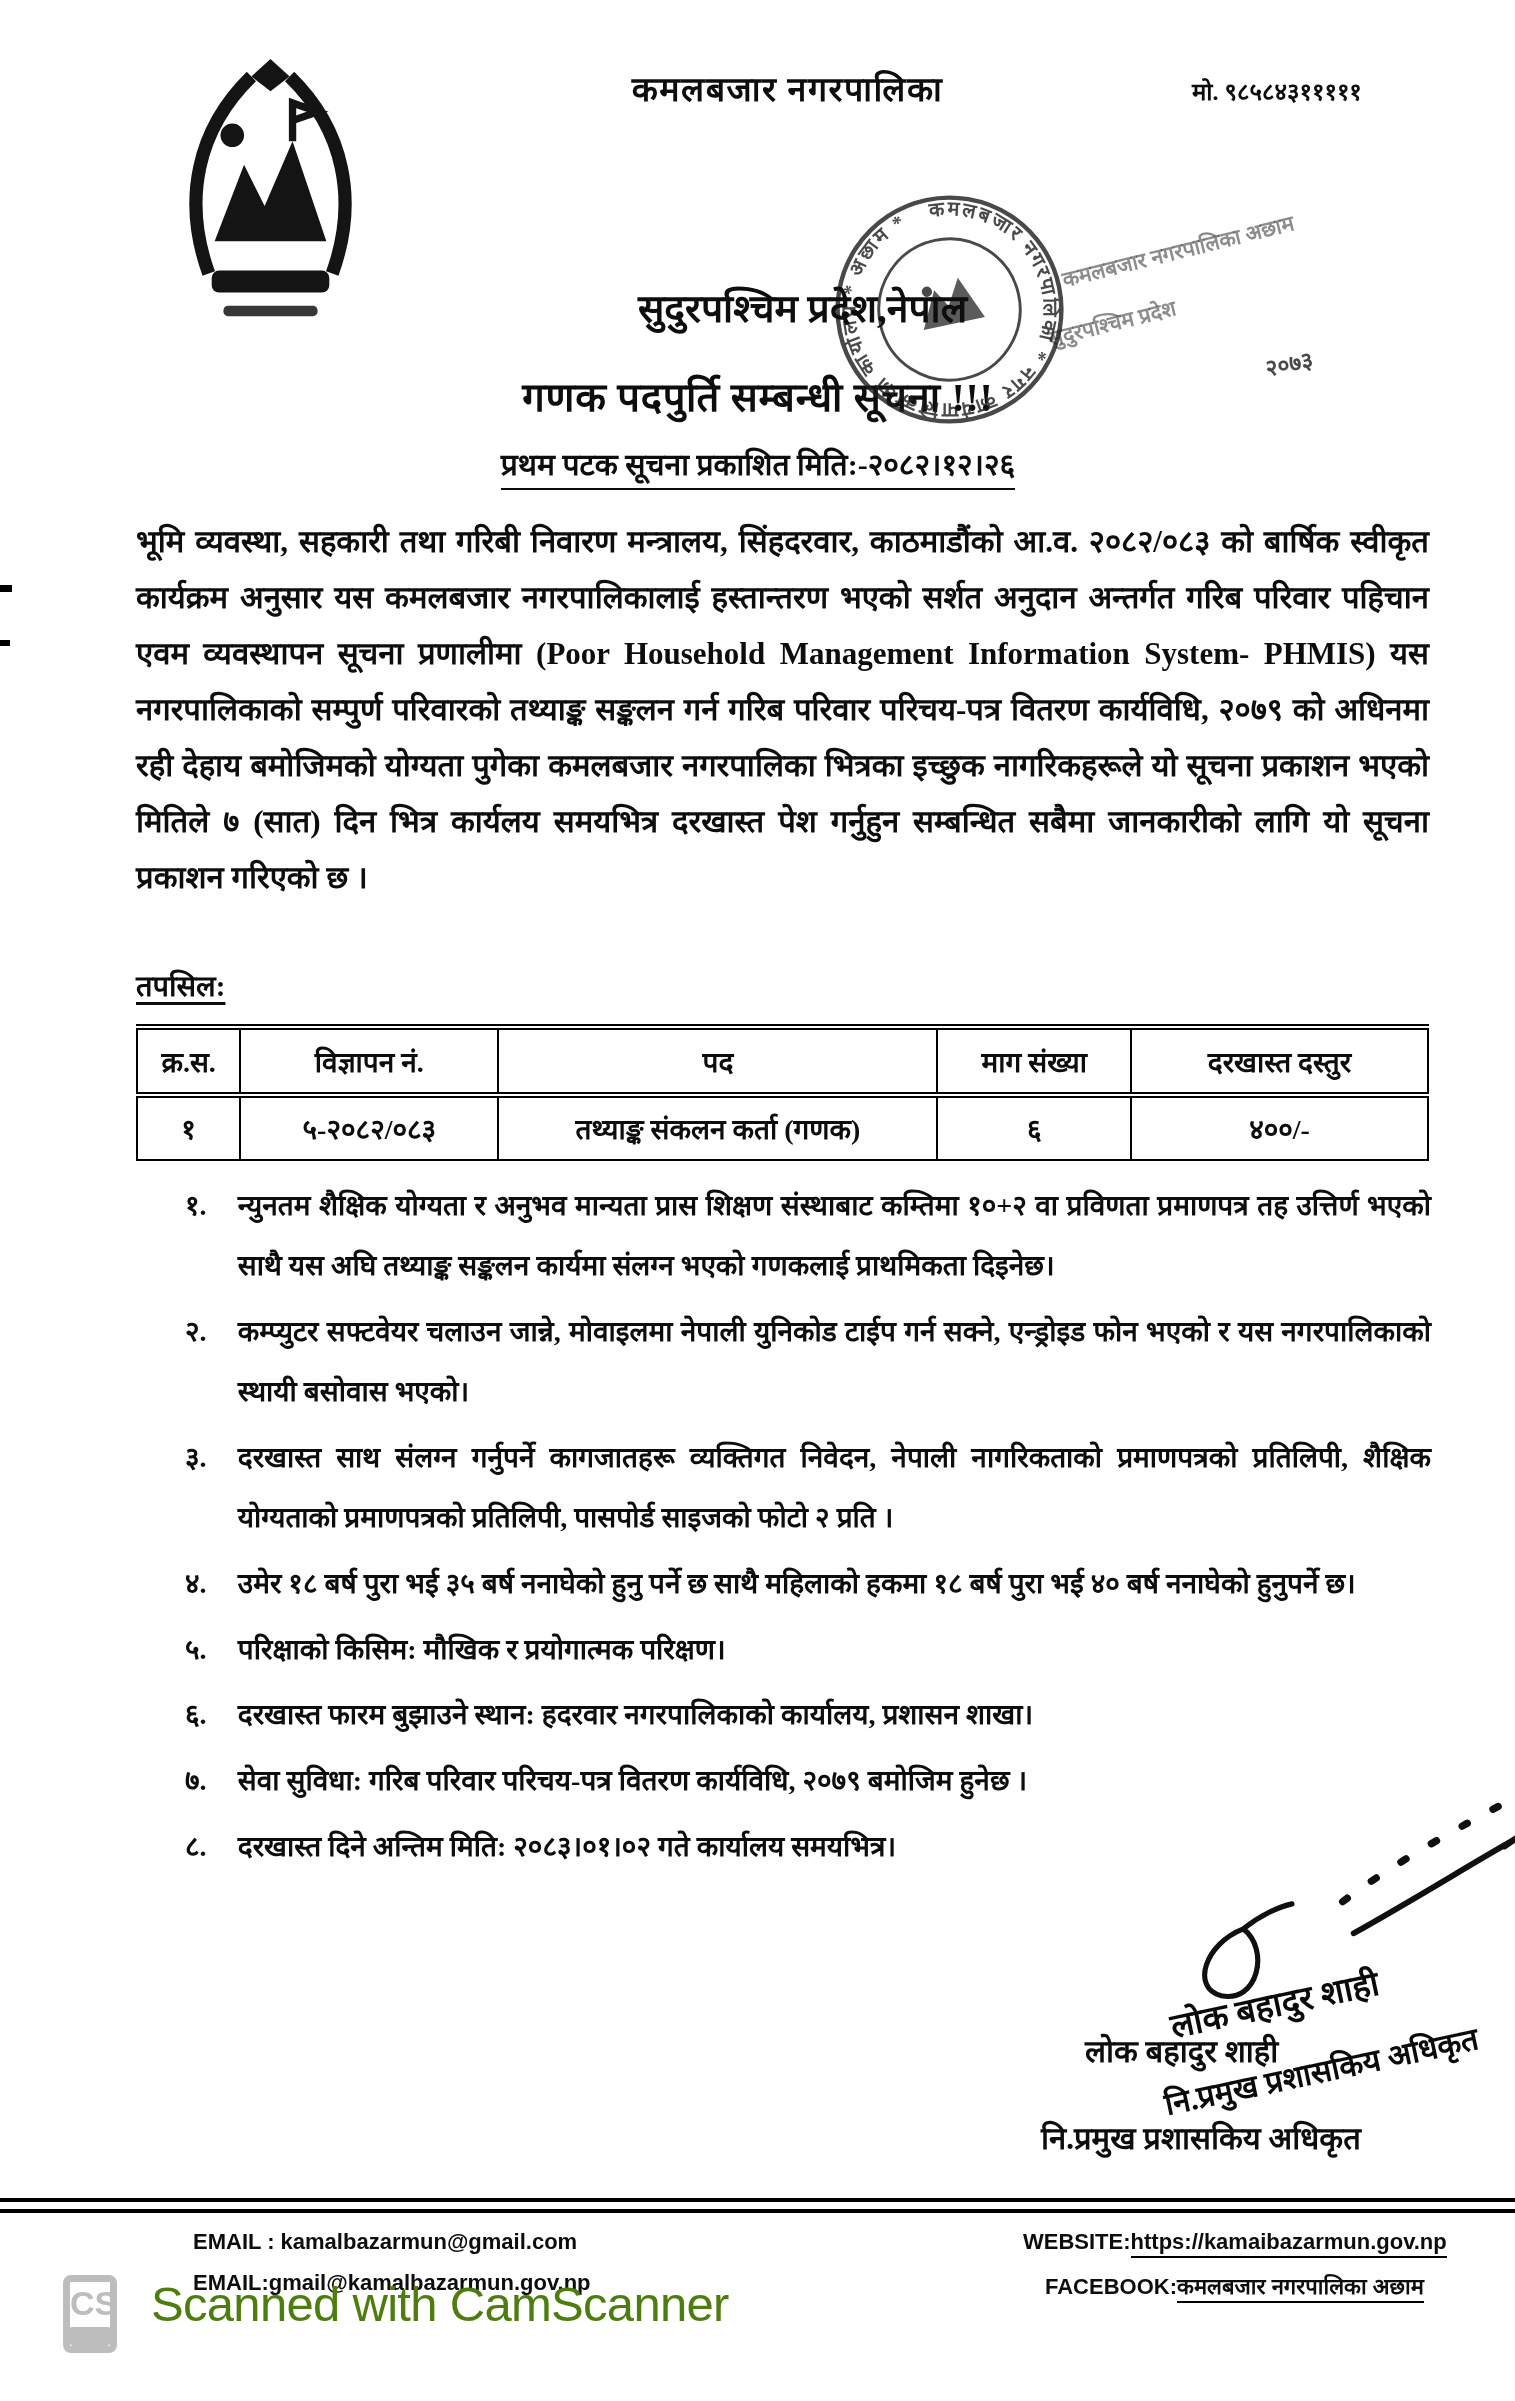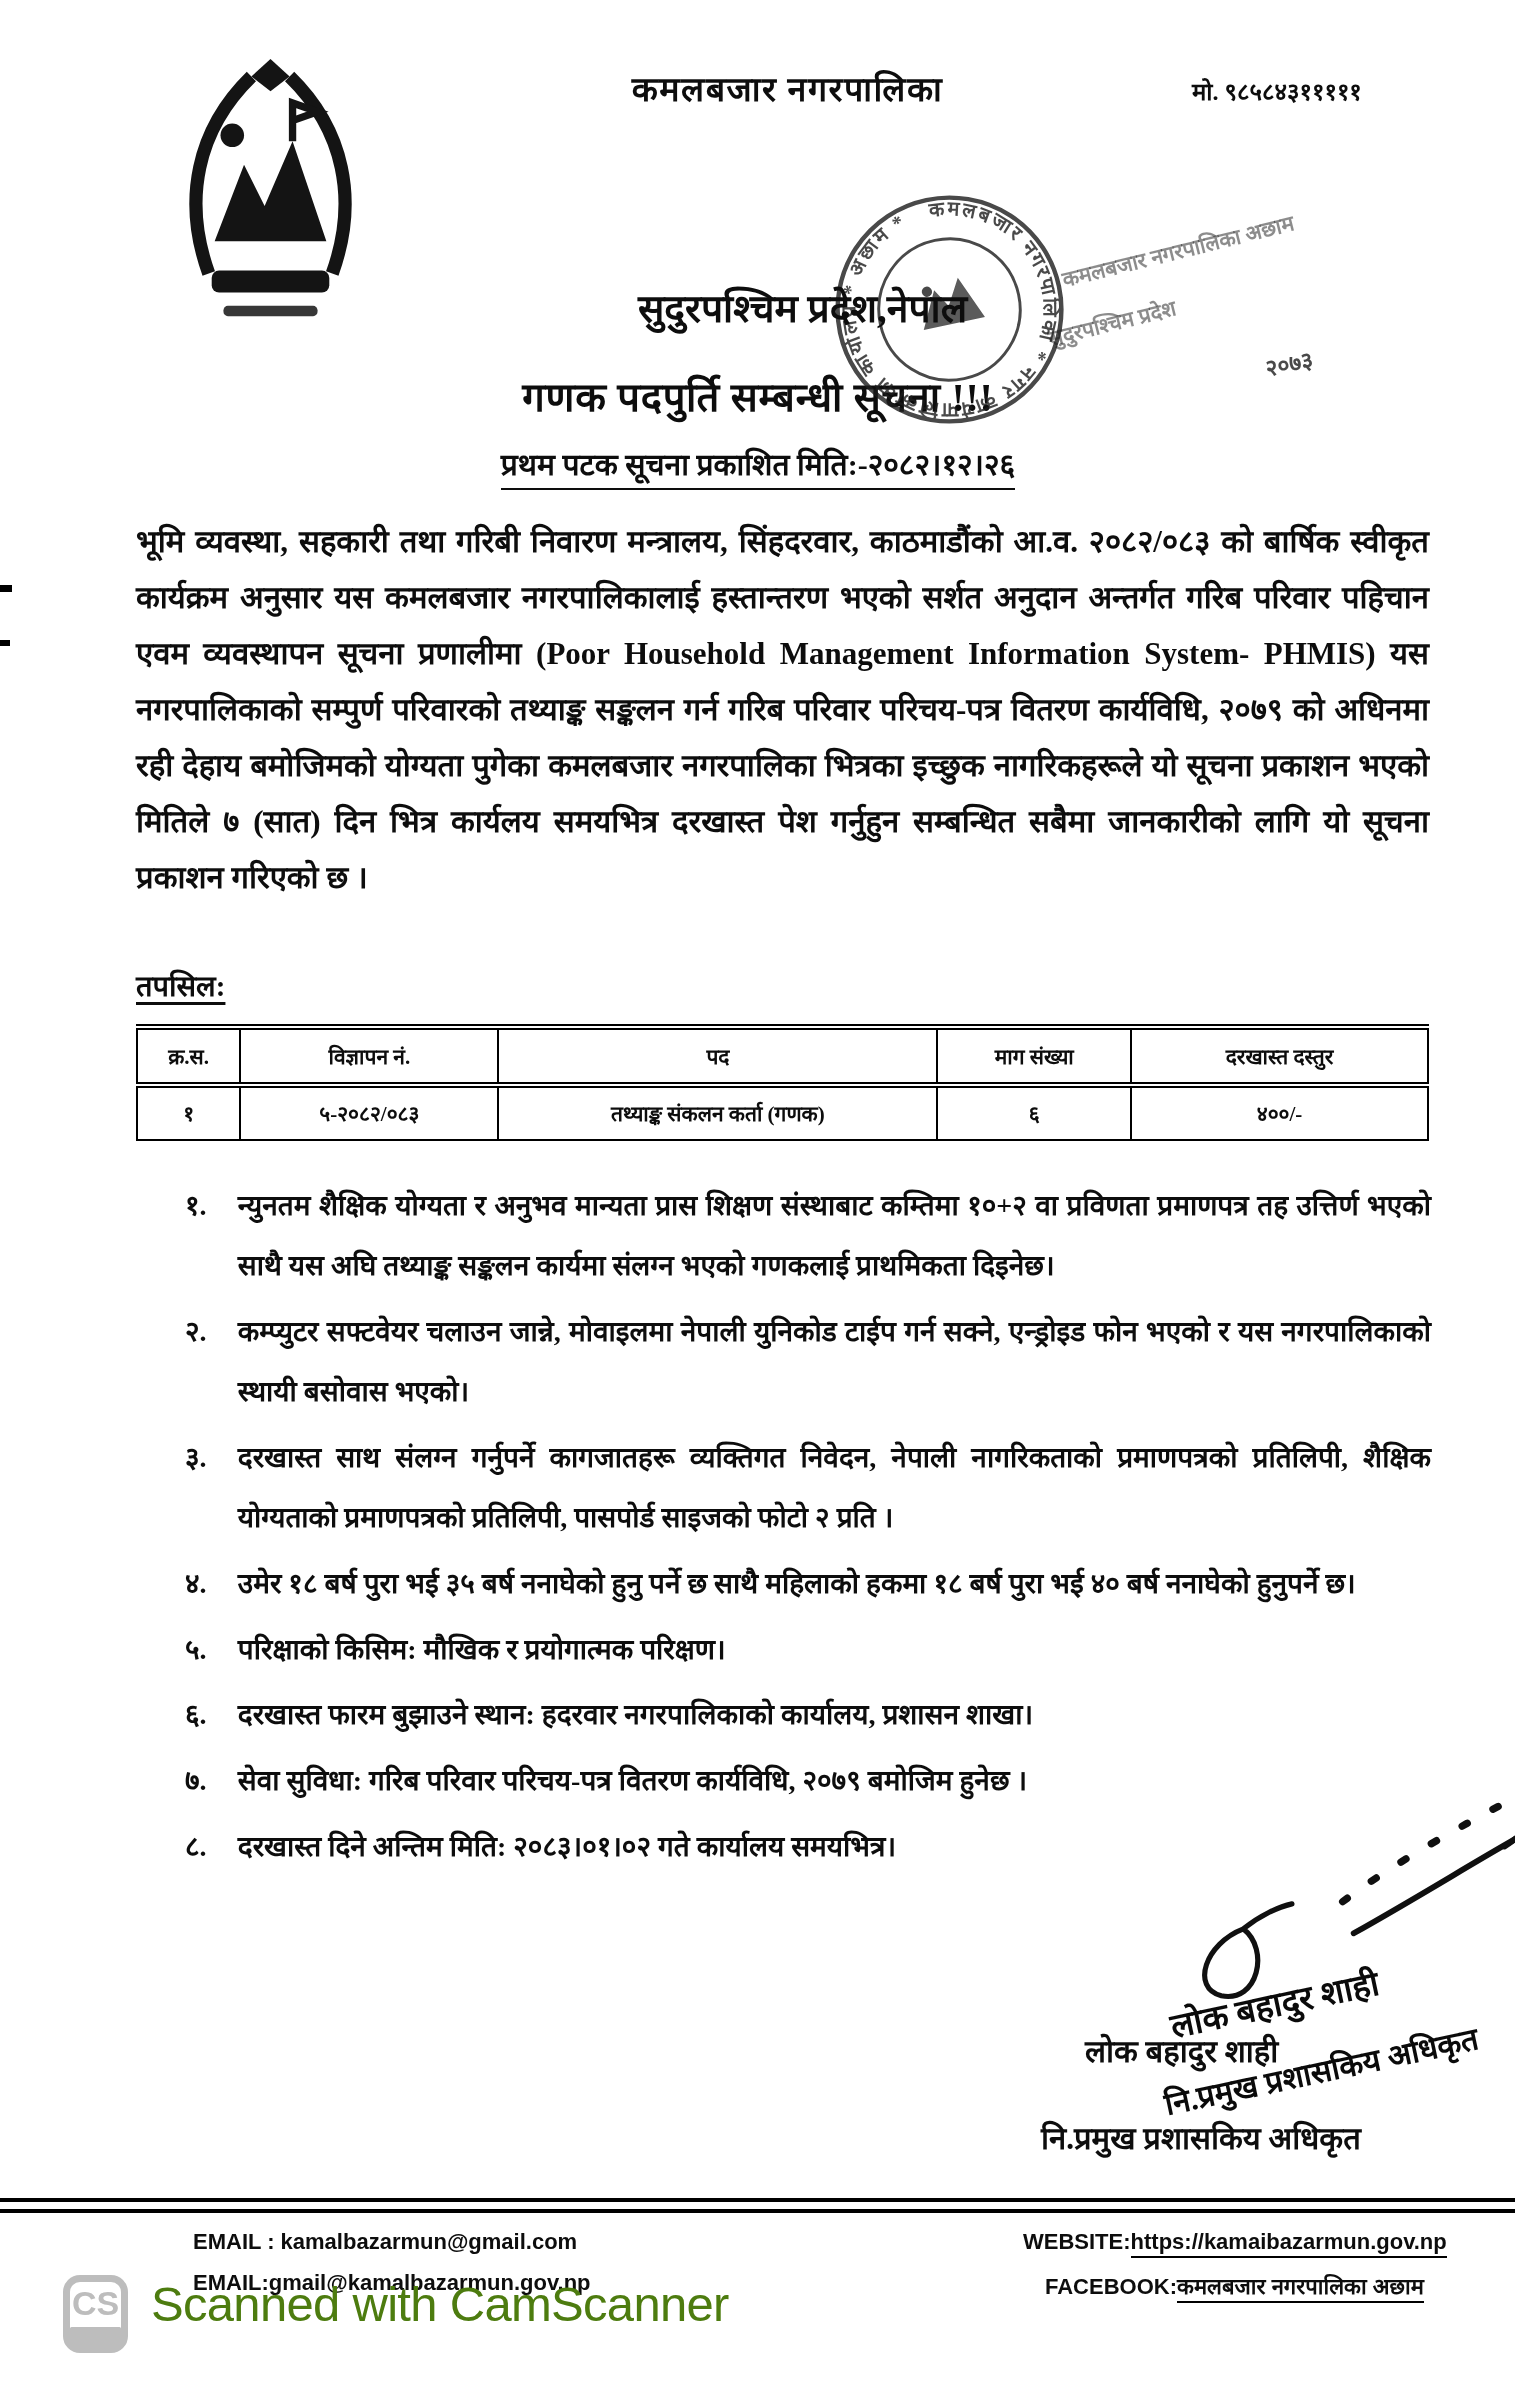"क्र.स." .vac-table { font-size: 21px -> 28px }
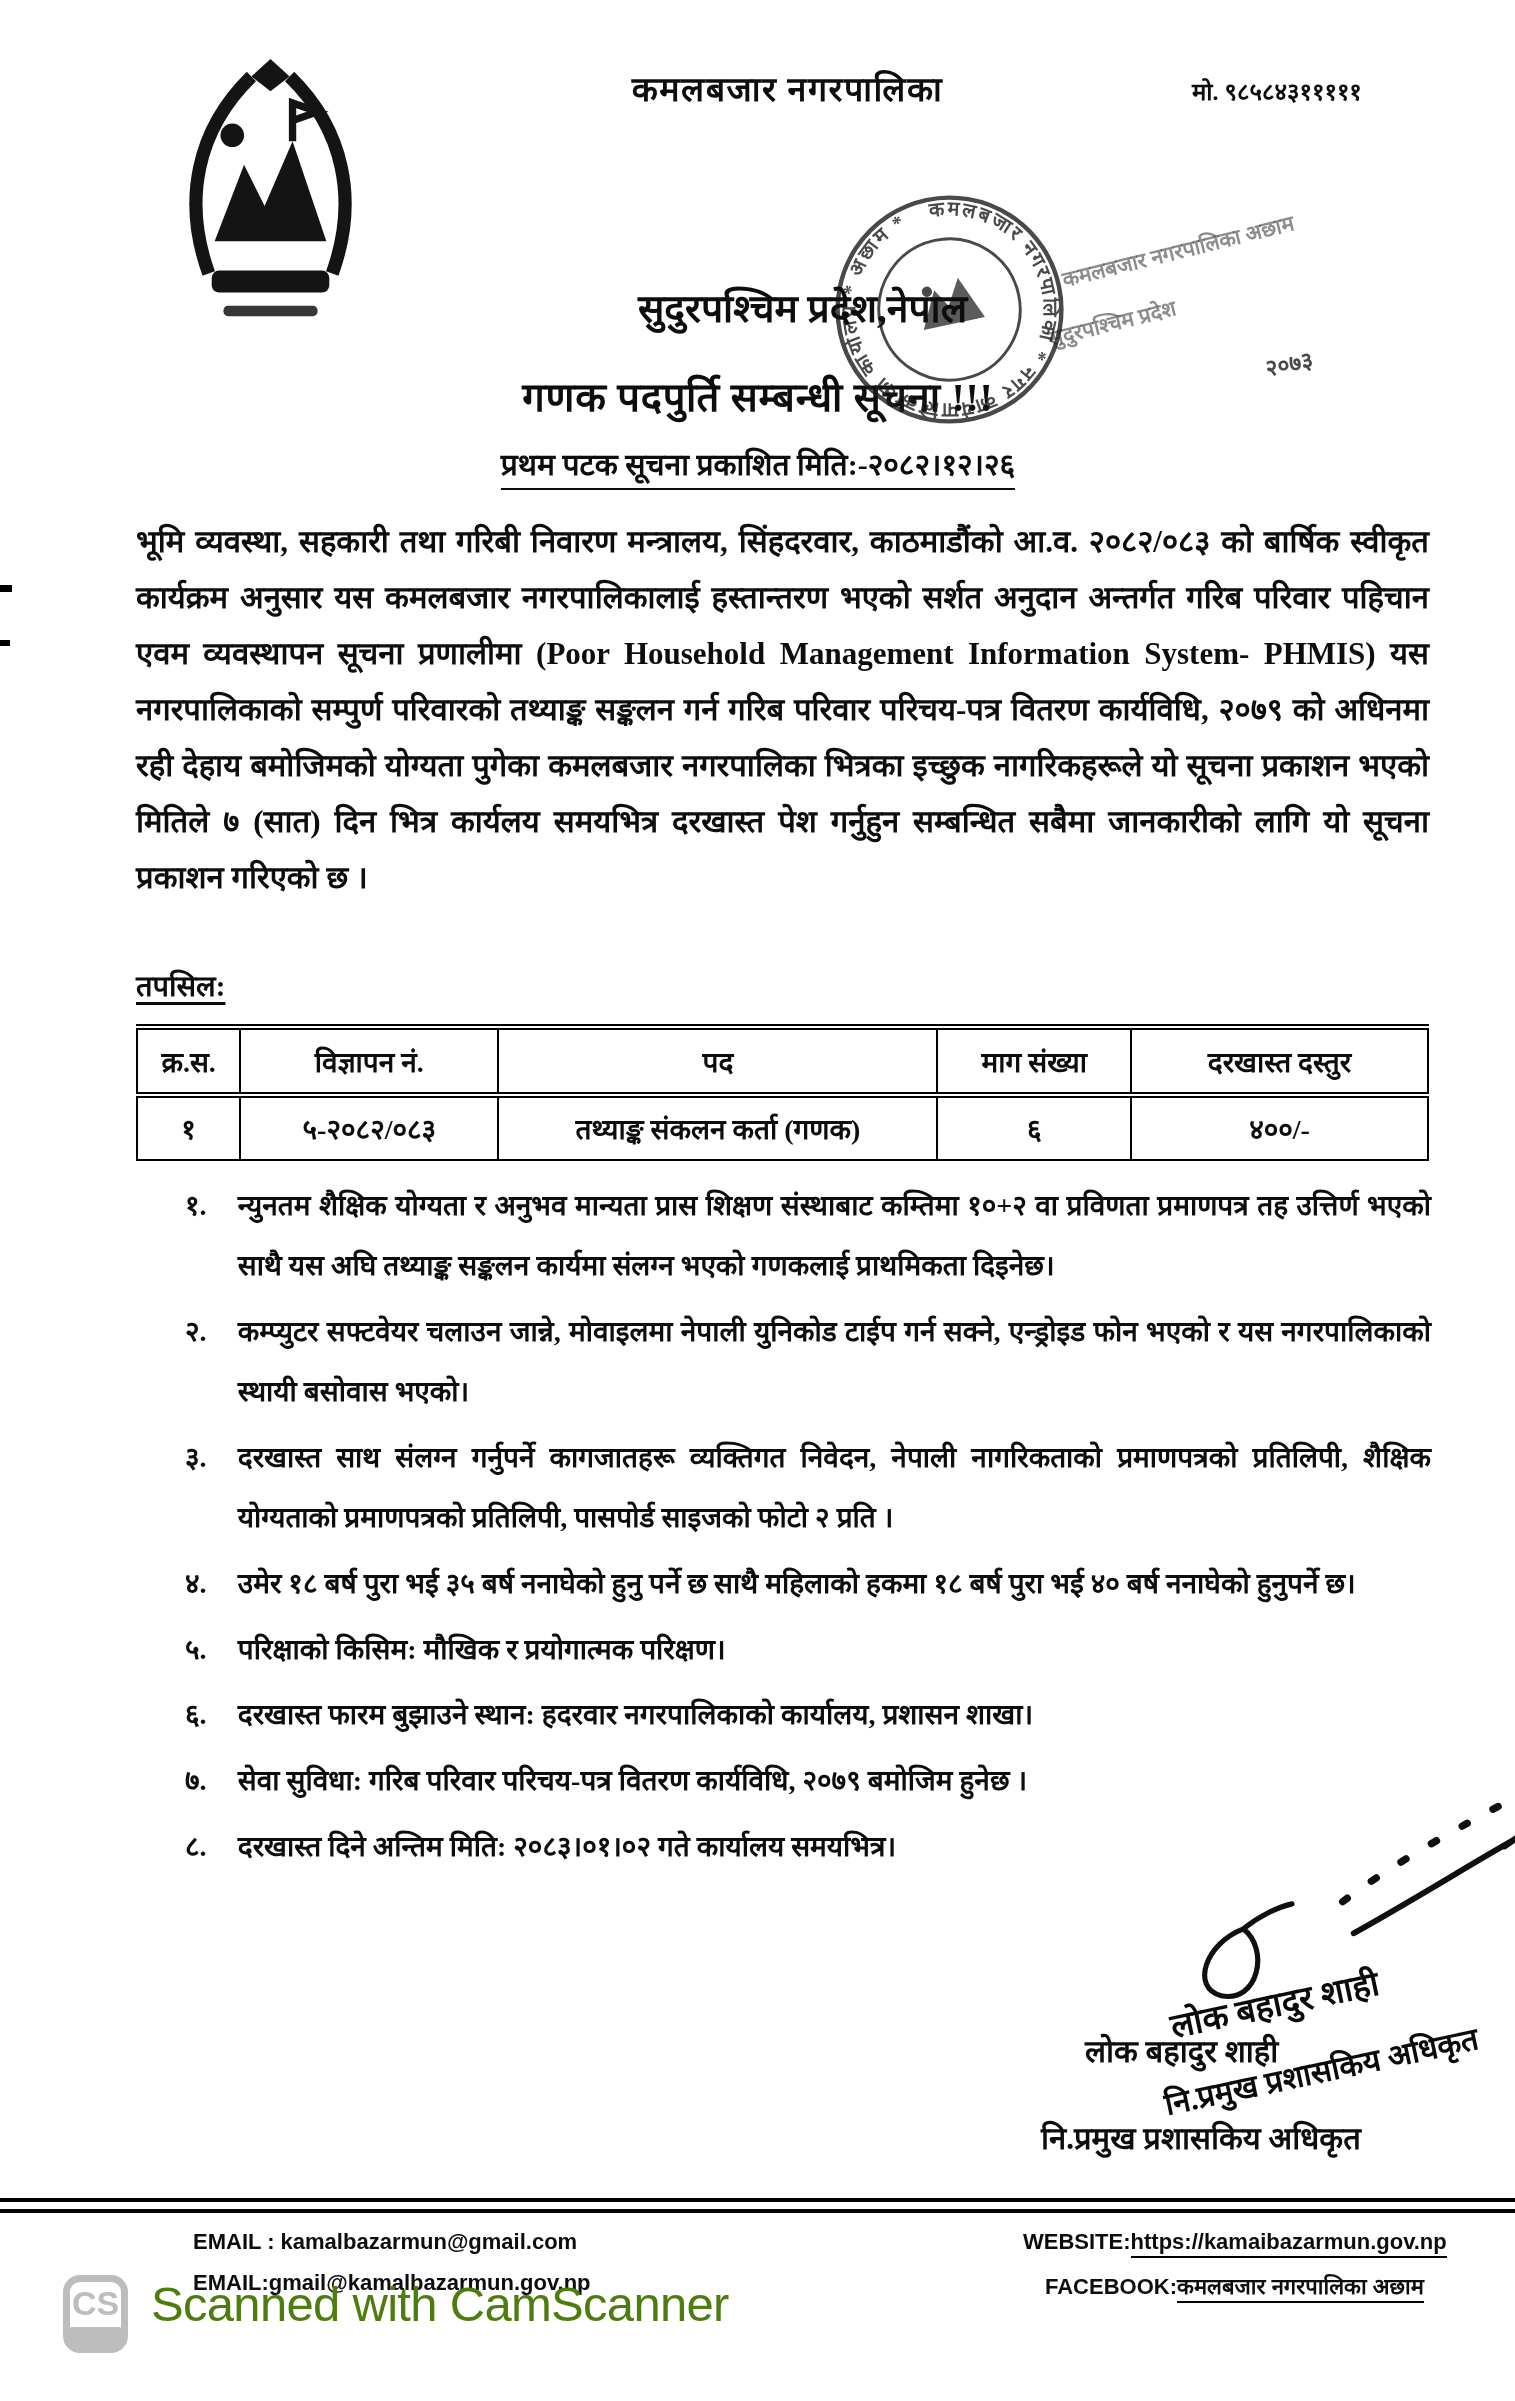"CS" .cs-badge { border-radius: 17px -> 8px; width: 65px -> 54px }
